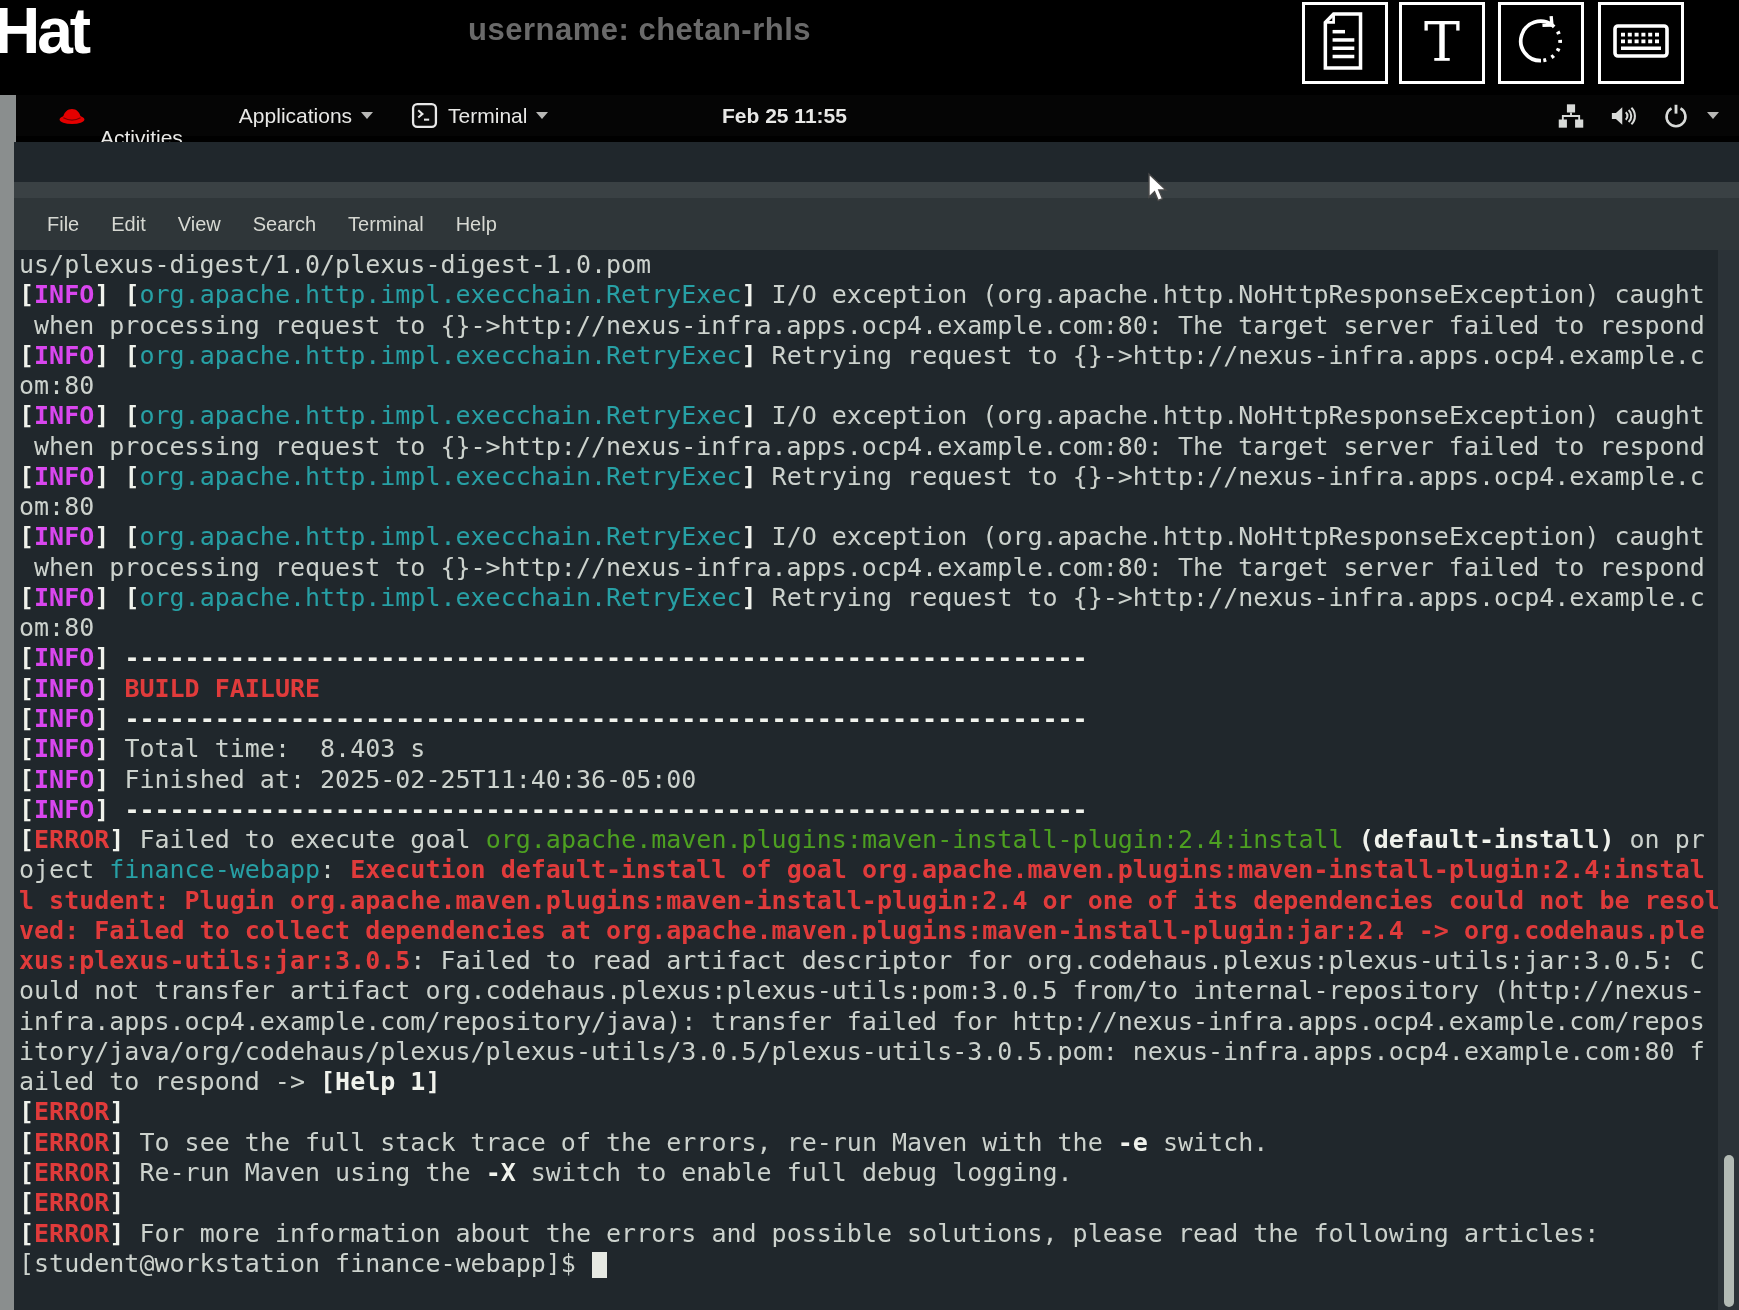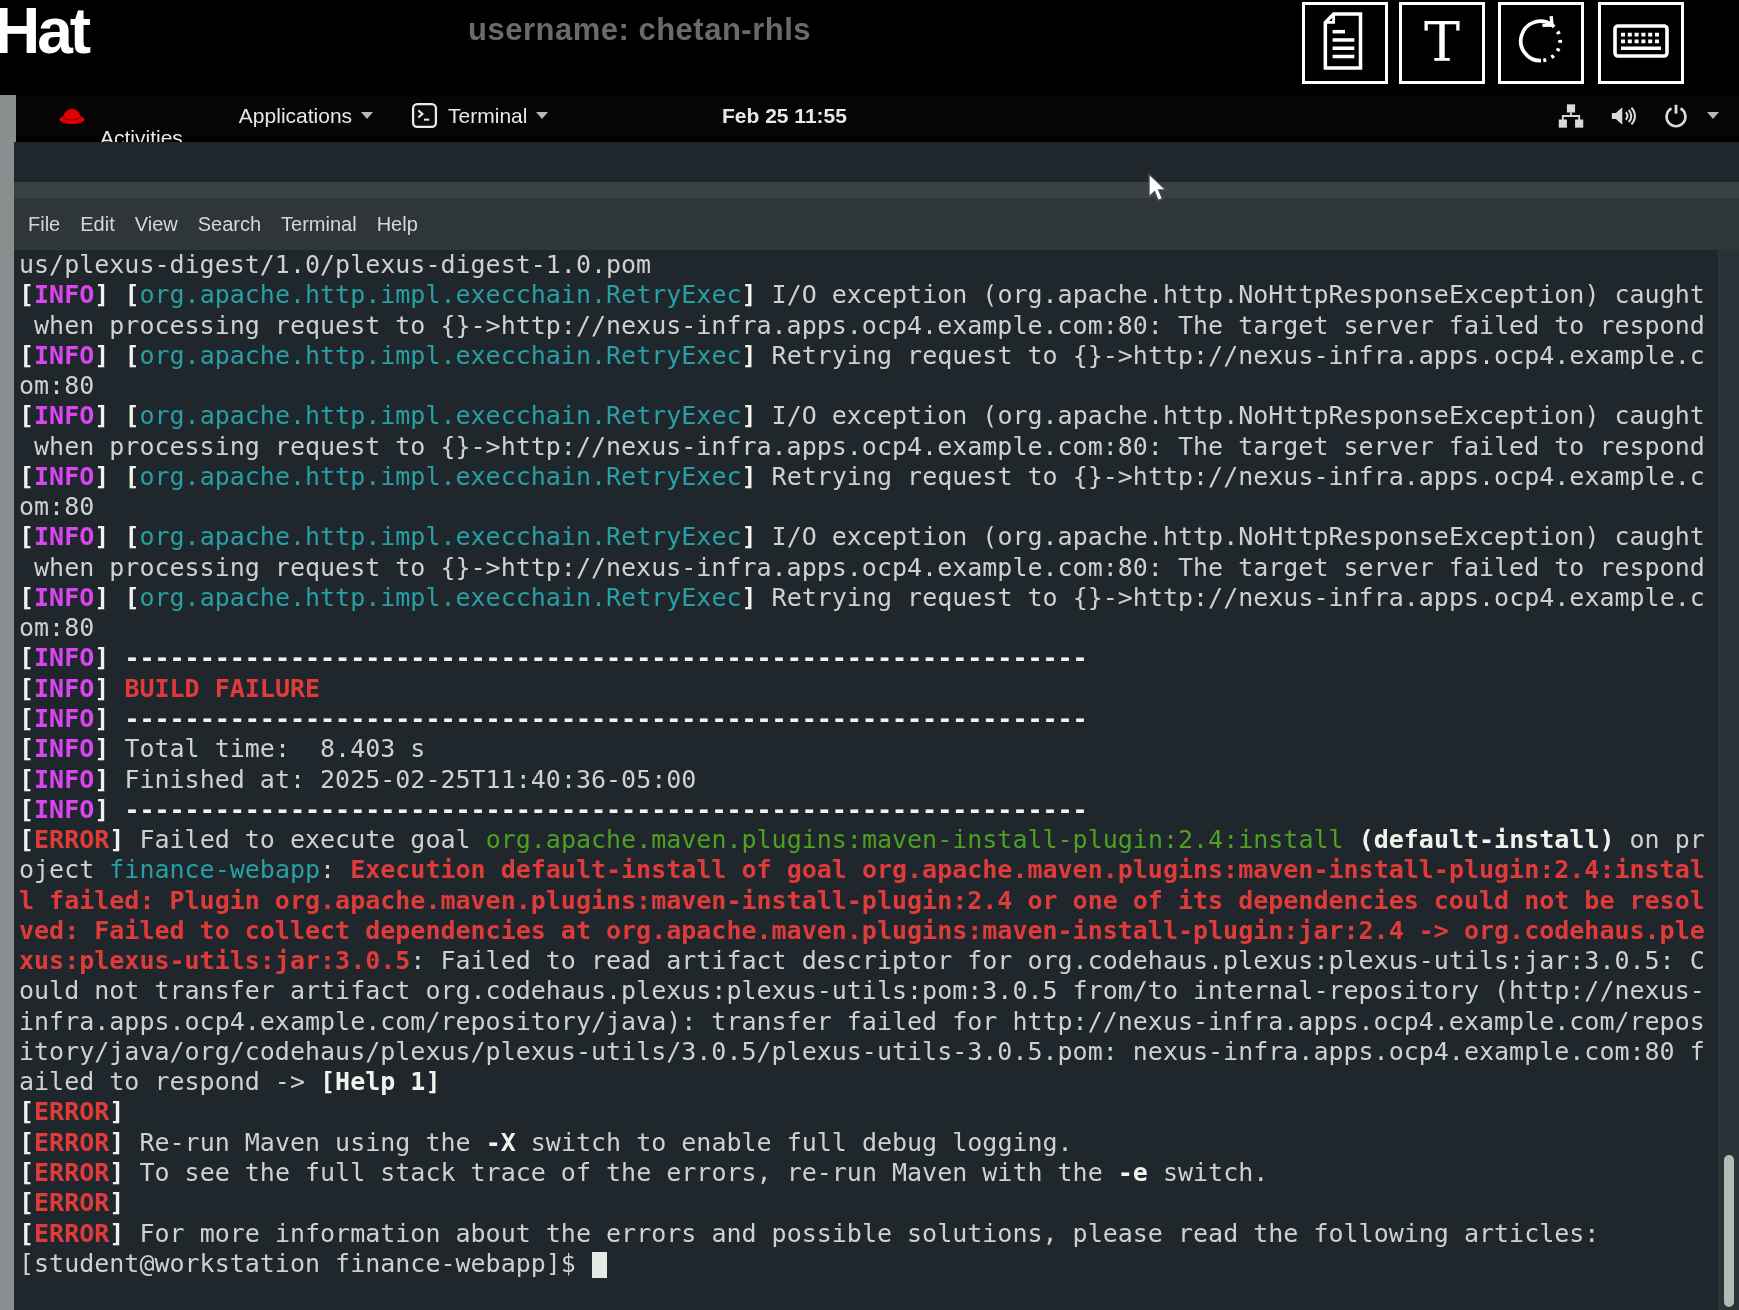"File" .menubar { gap: 8px -> 20px; padding-left: 8px -> 27px }
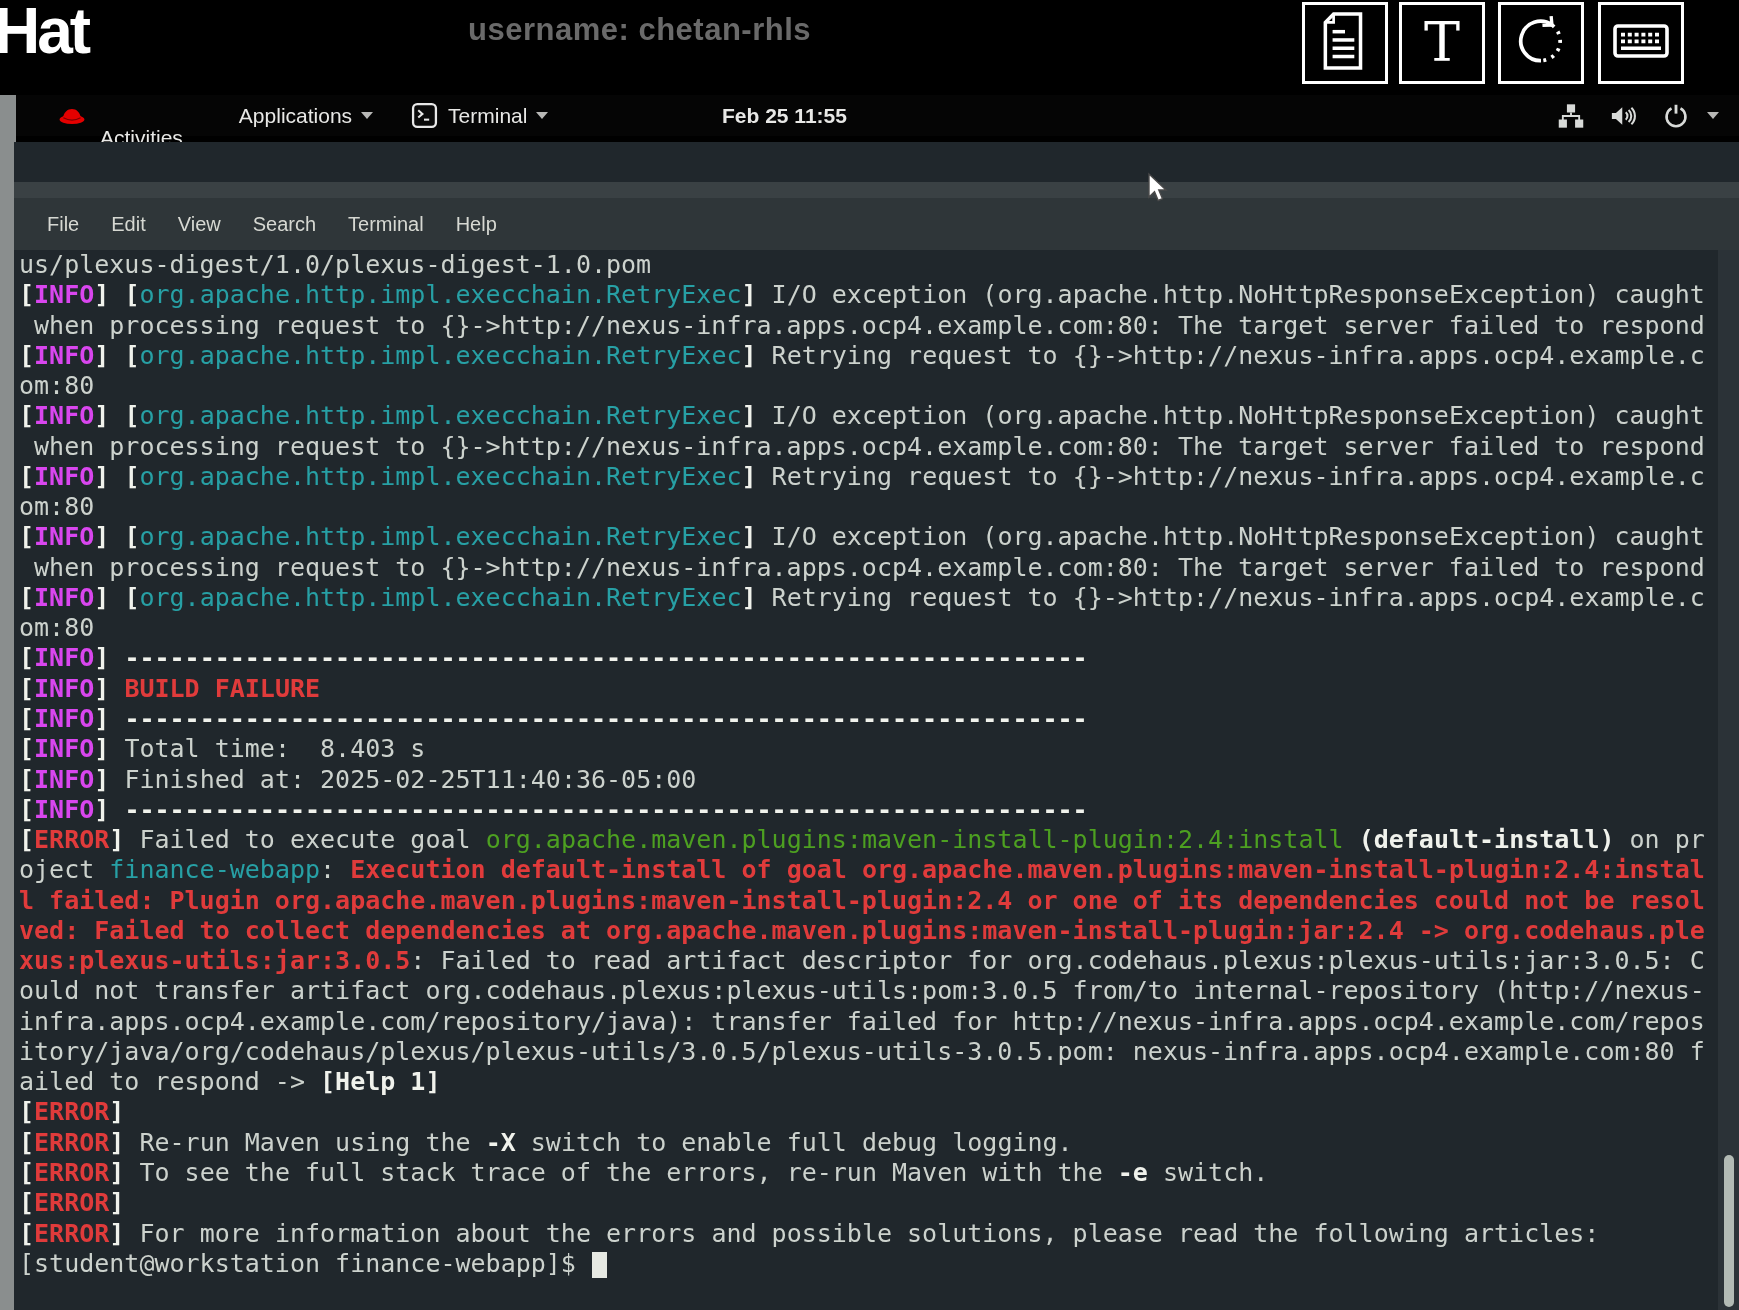"l failed: Plugin" span.c-err { text: failed -> student }
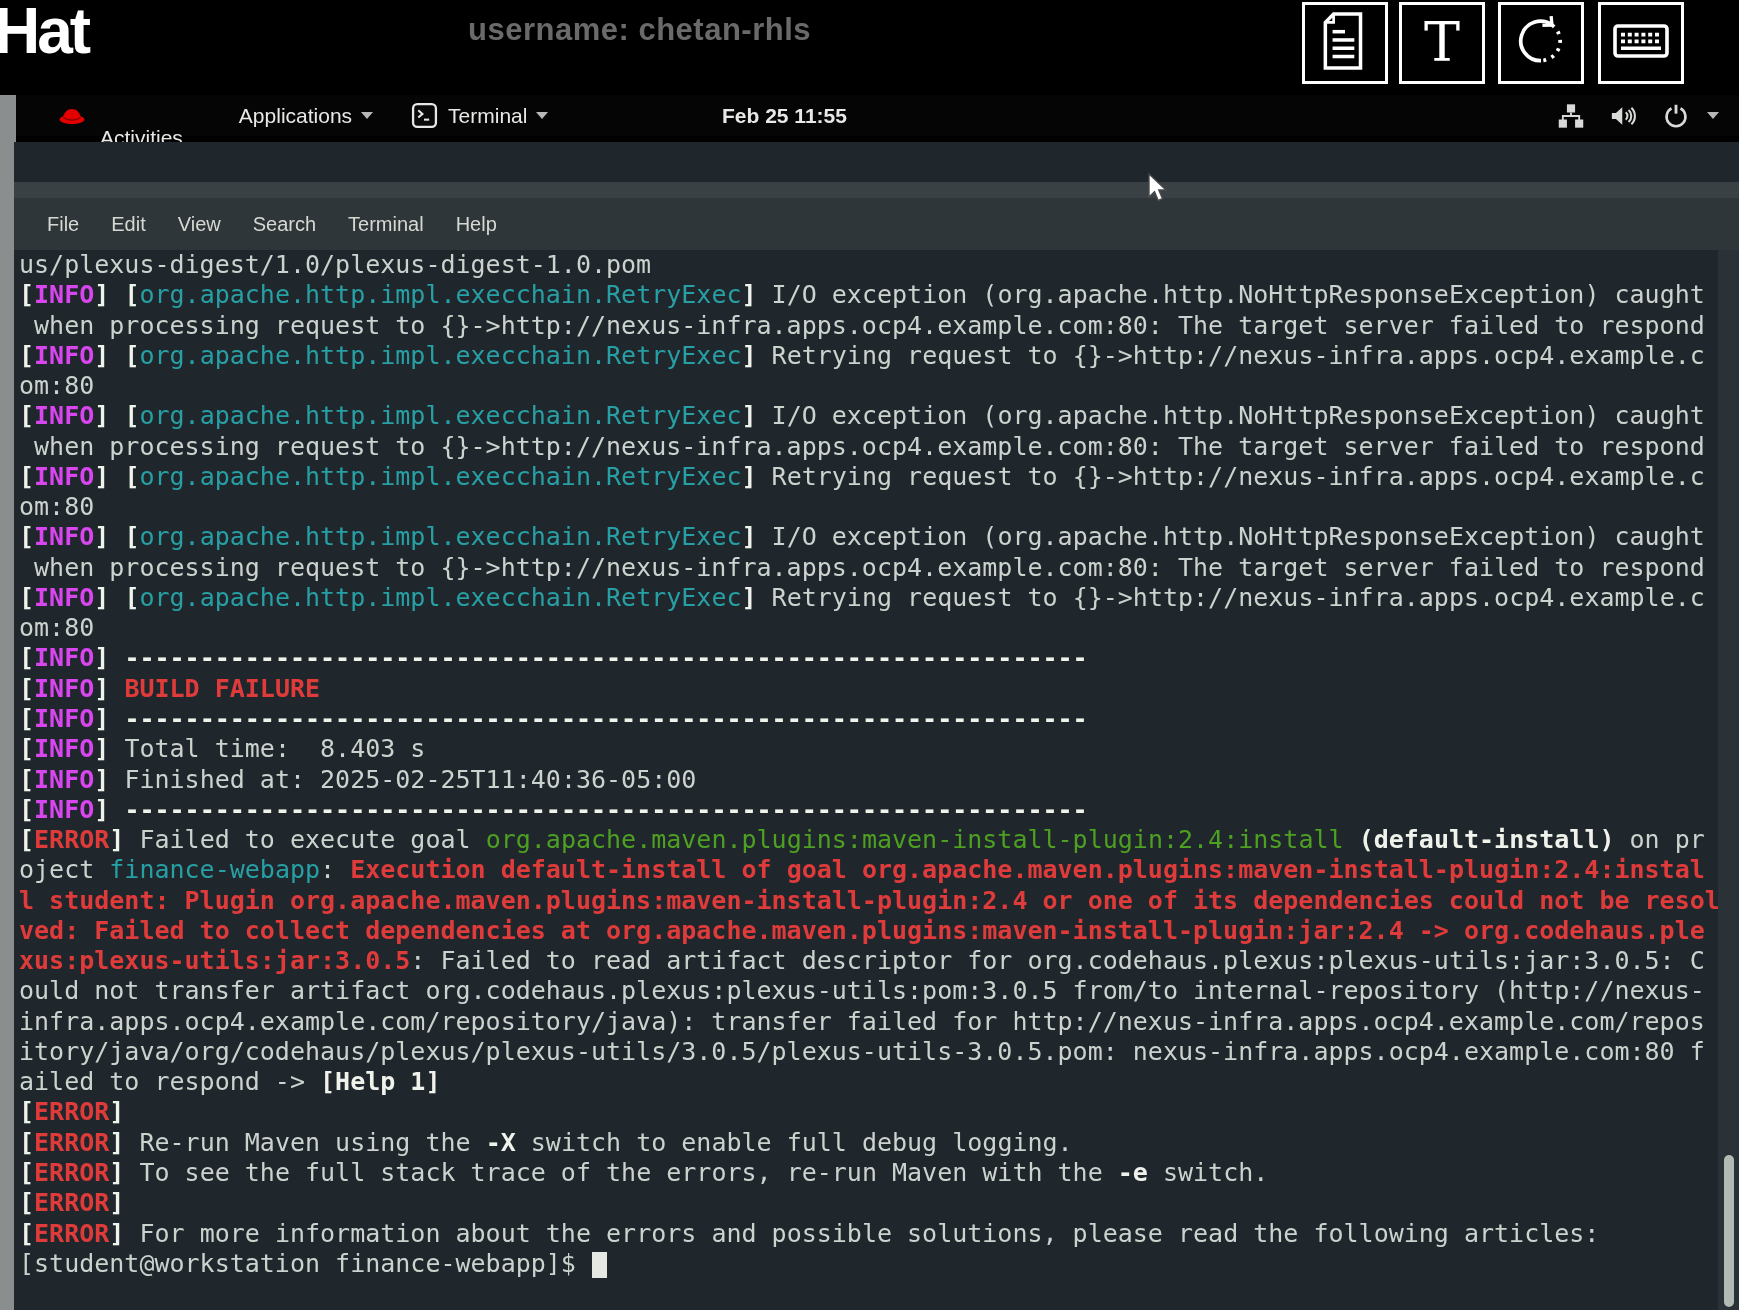"[ERROR] Re-run Maven using the" div.t-line { order: before "[ERROR] To see the full" -> after "[ERROR] To see the full" }
